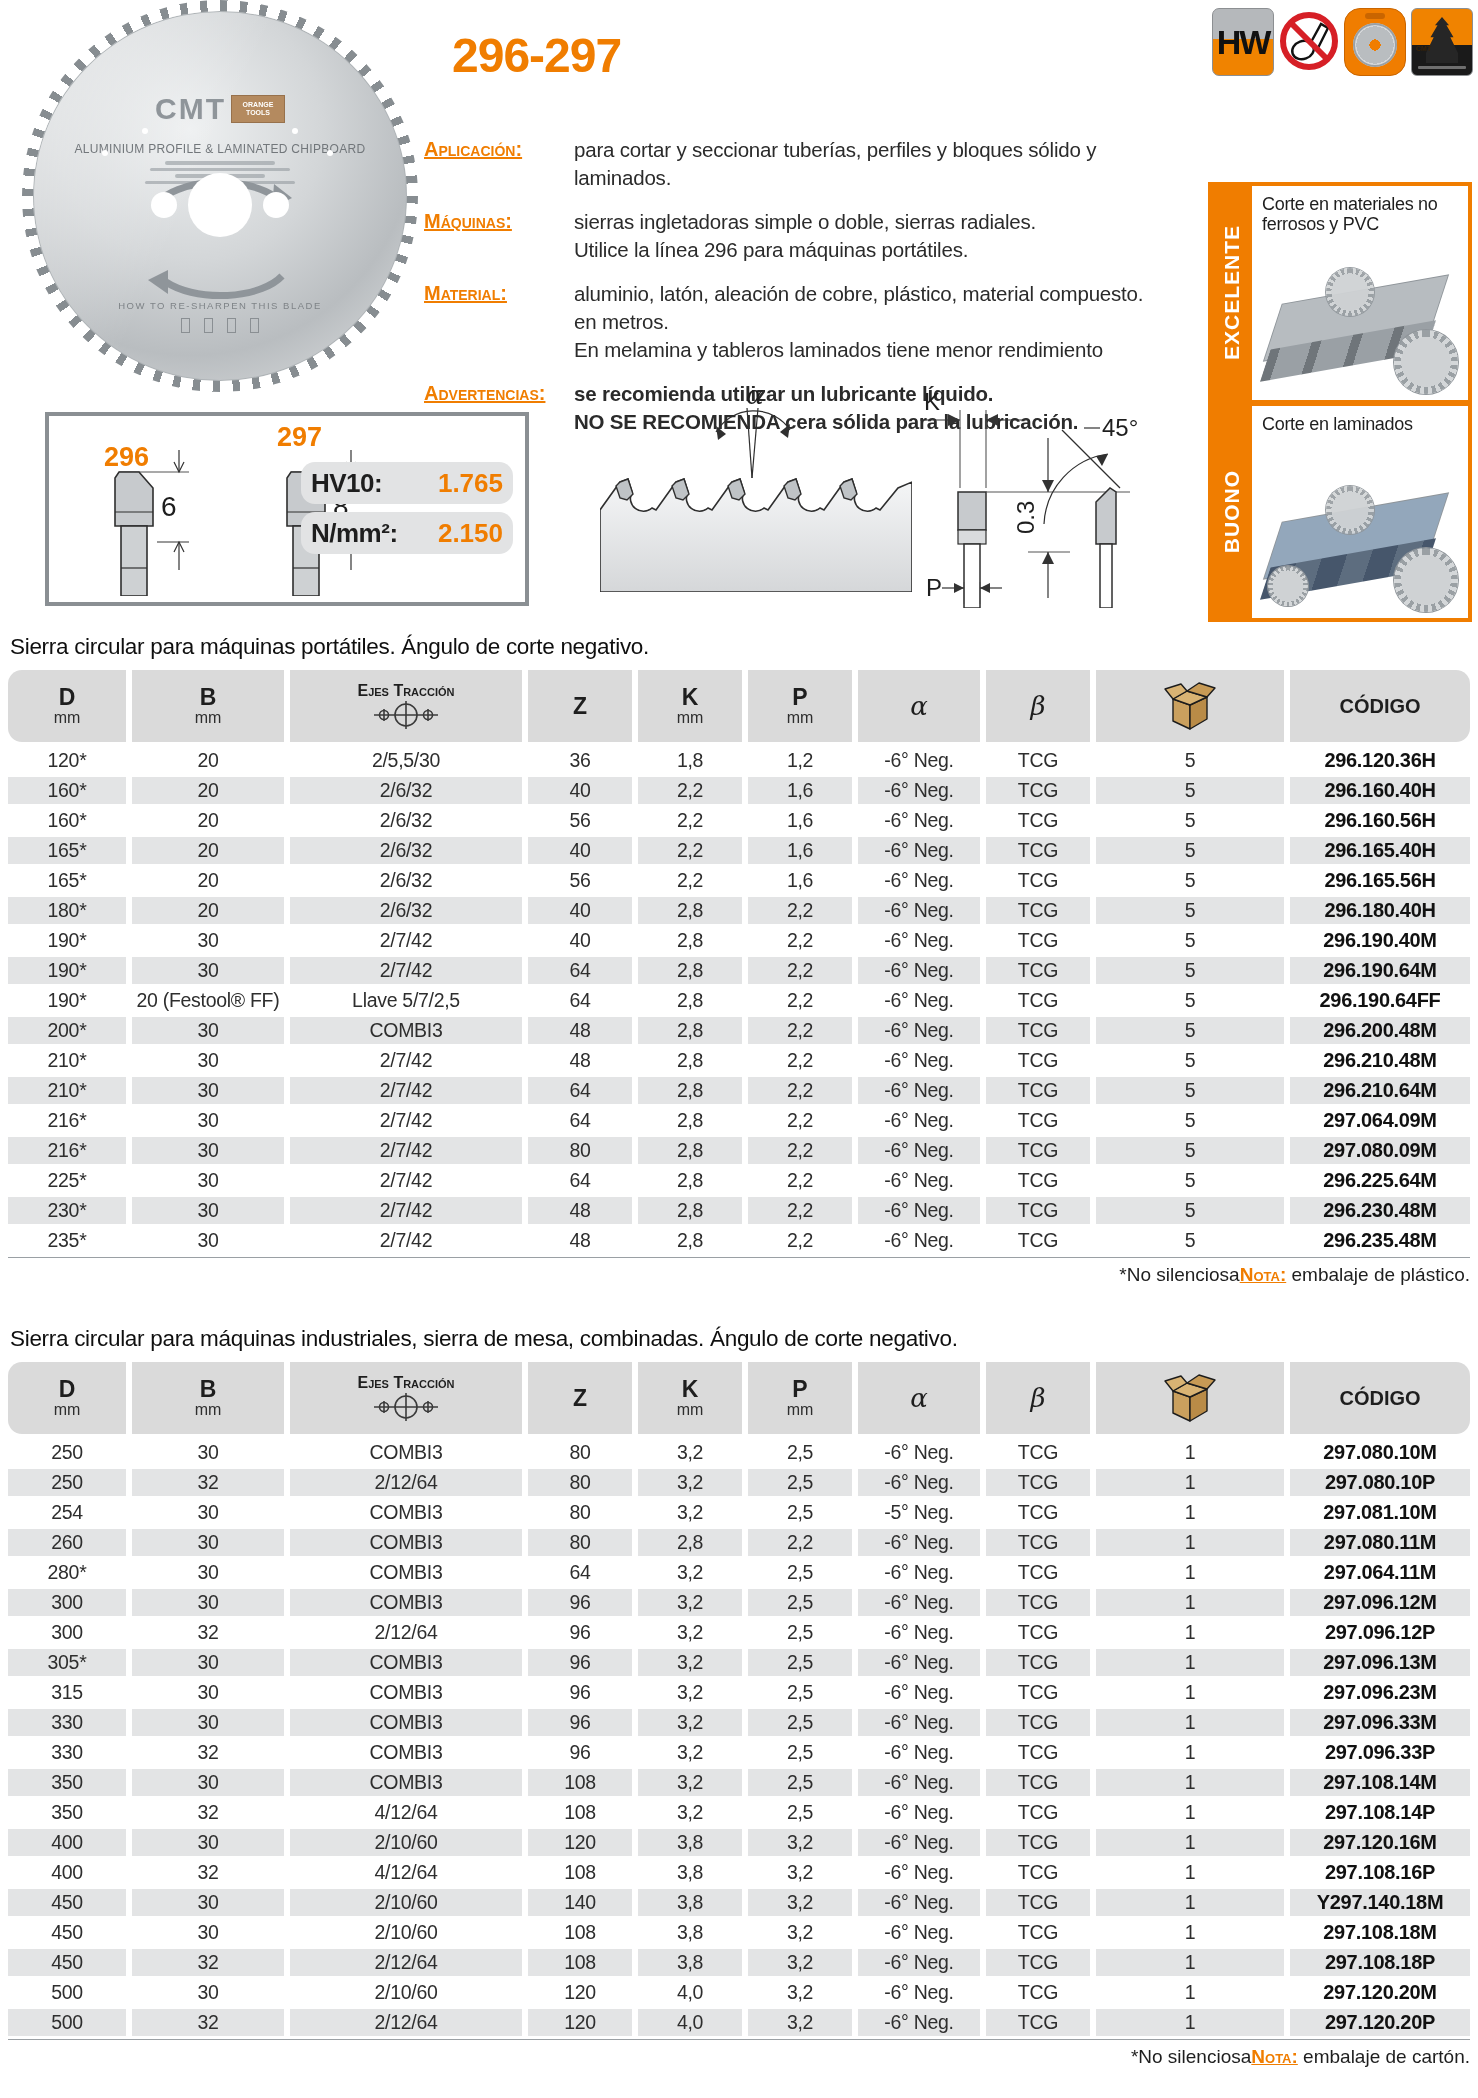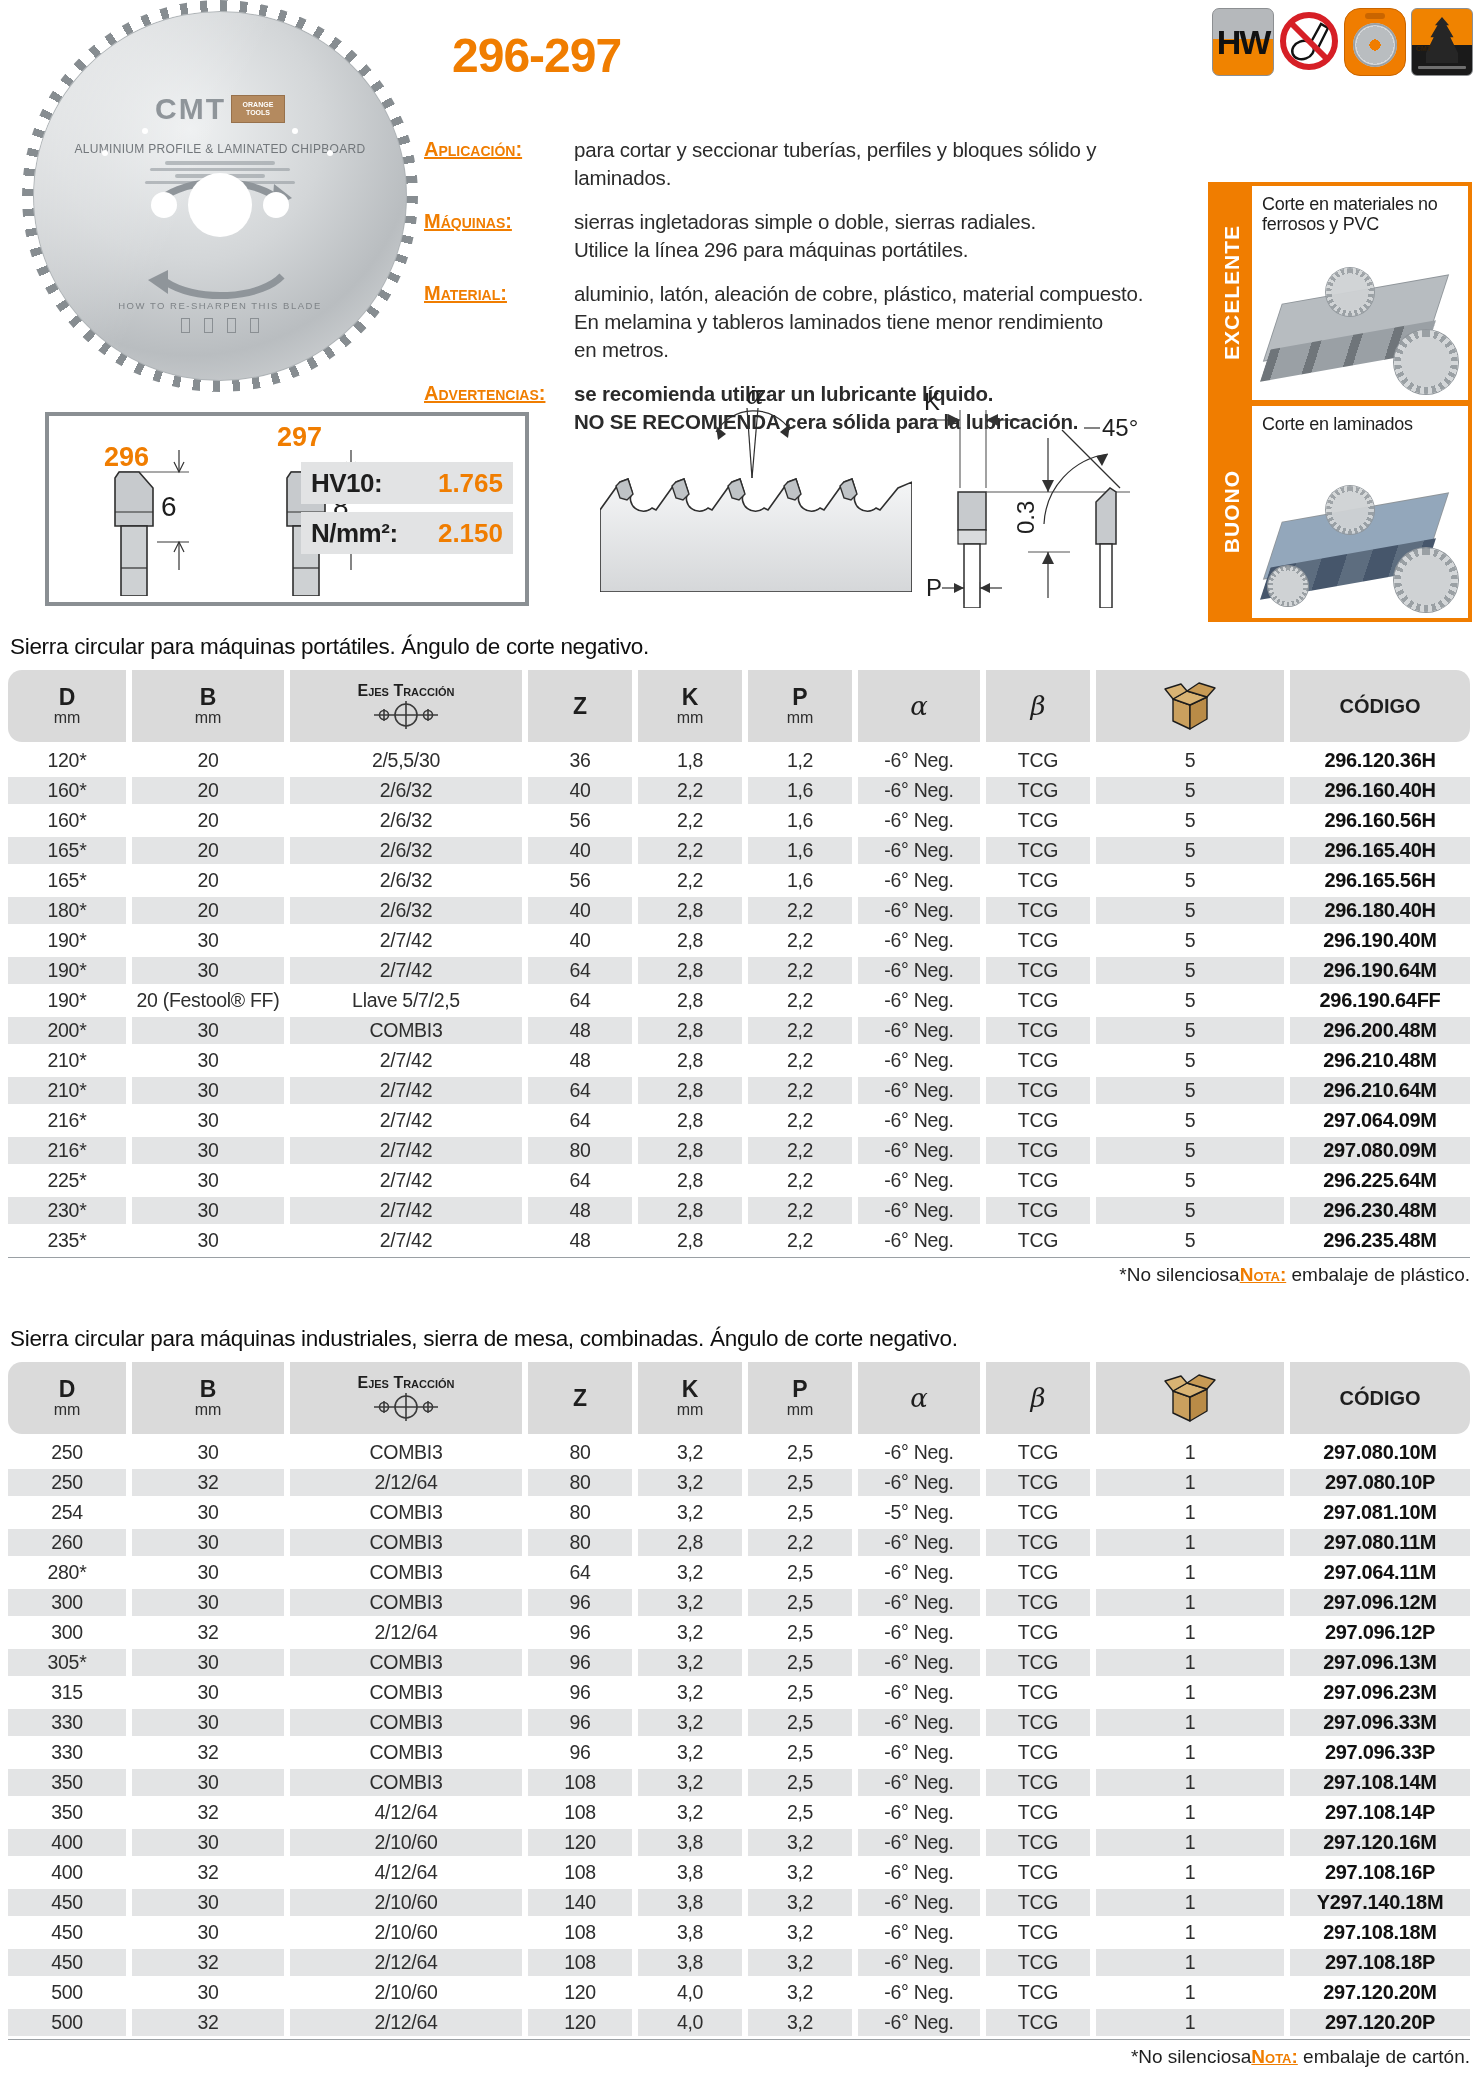"En melamina y tableros laminados" div { order: before "en metros." -> after "en metros." }
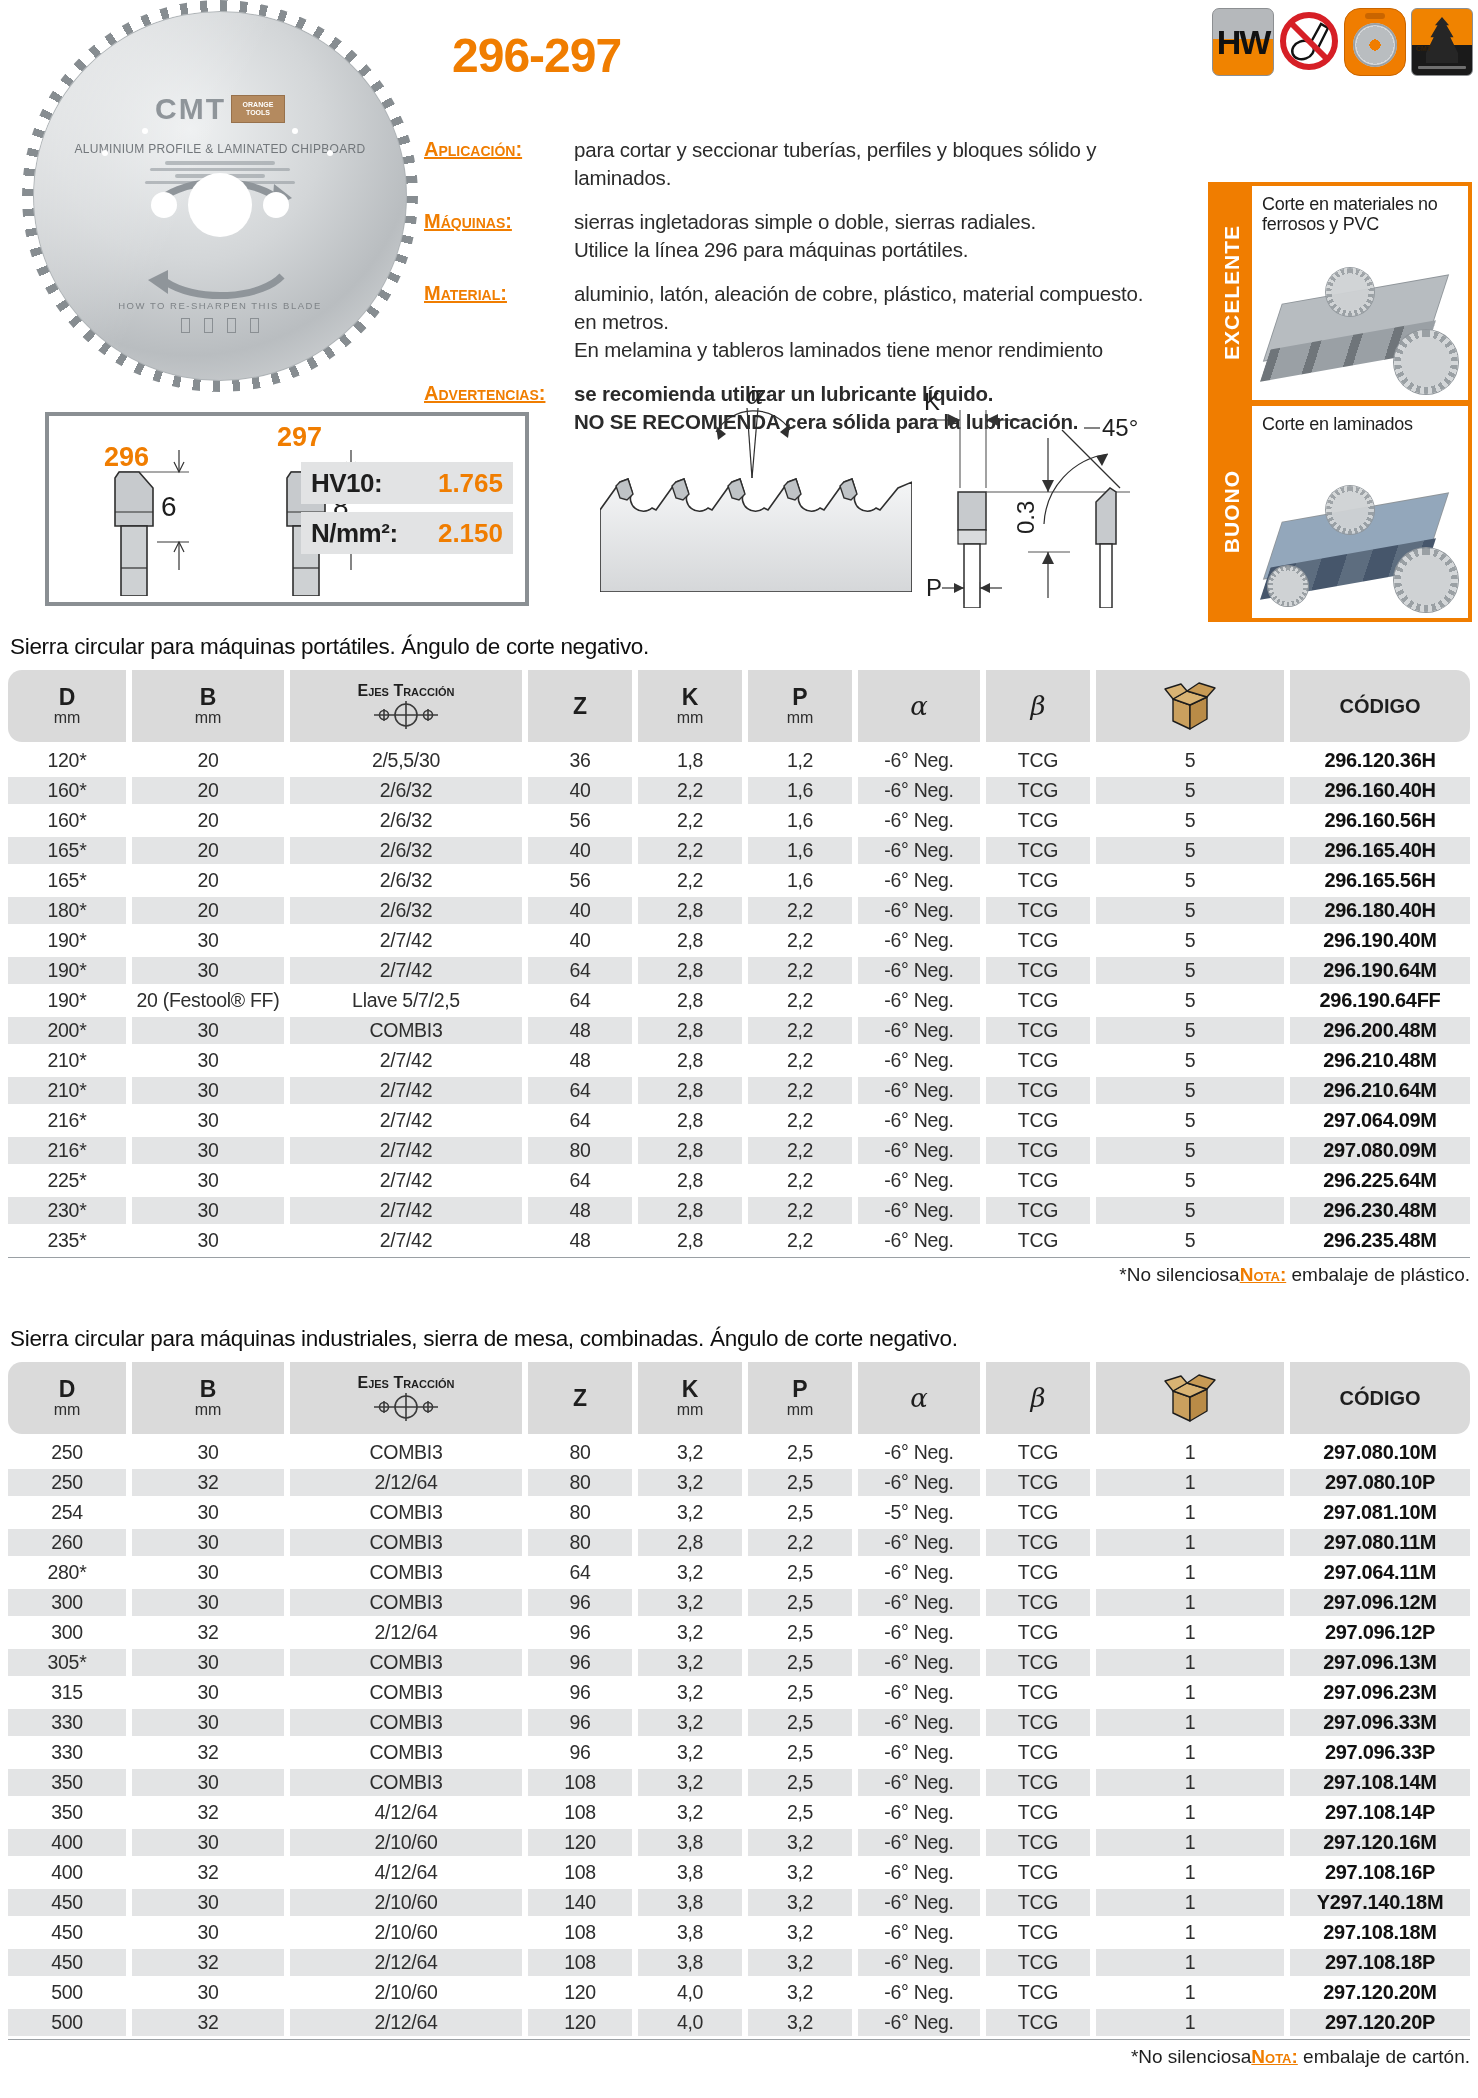"HV10:" .hv-row { border-radius: none -> 14px }
